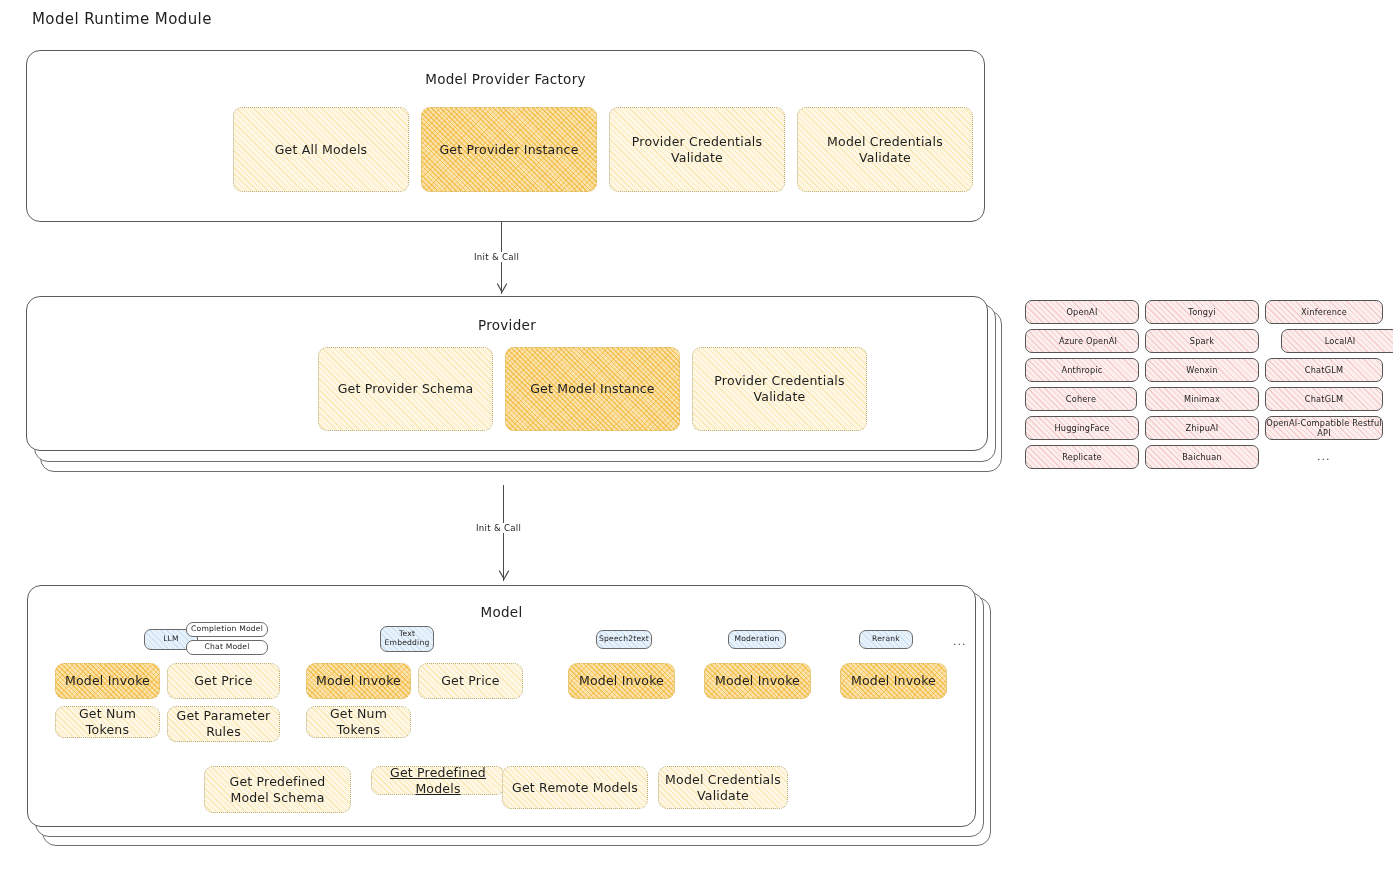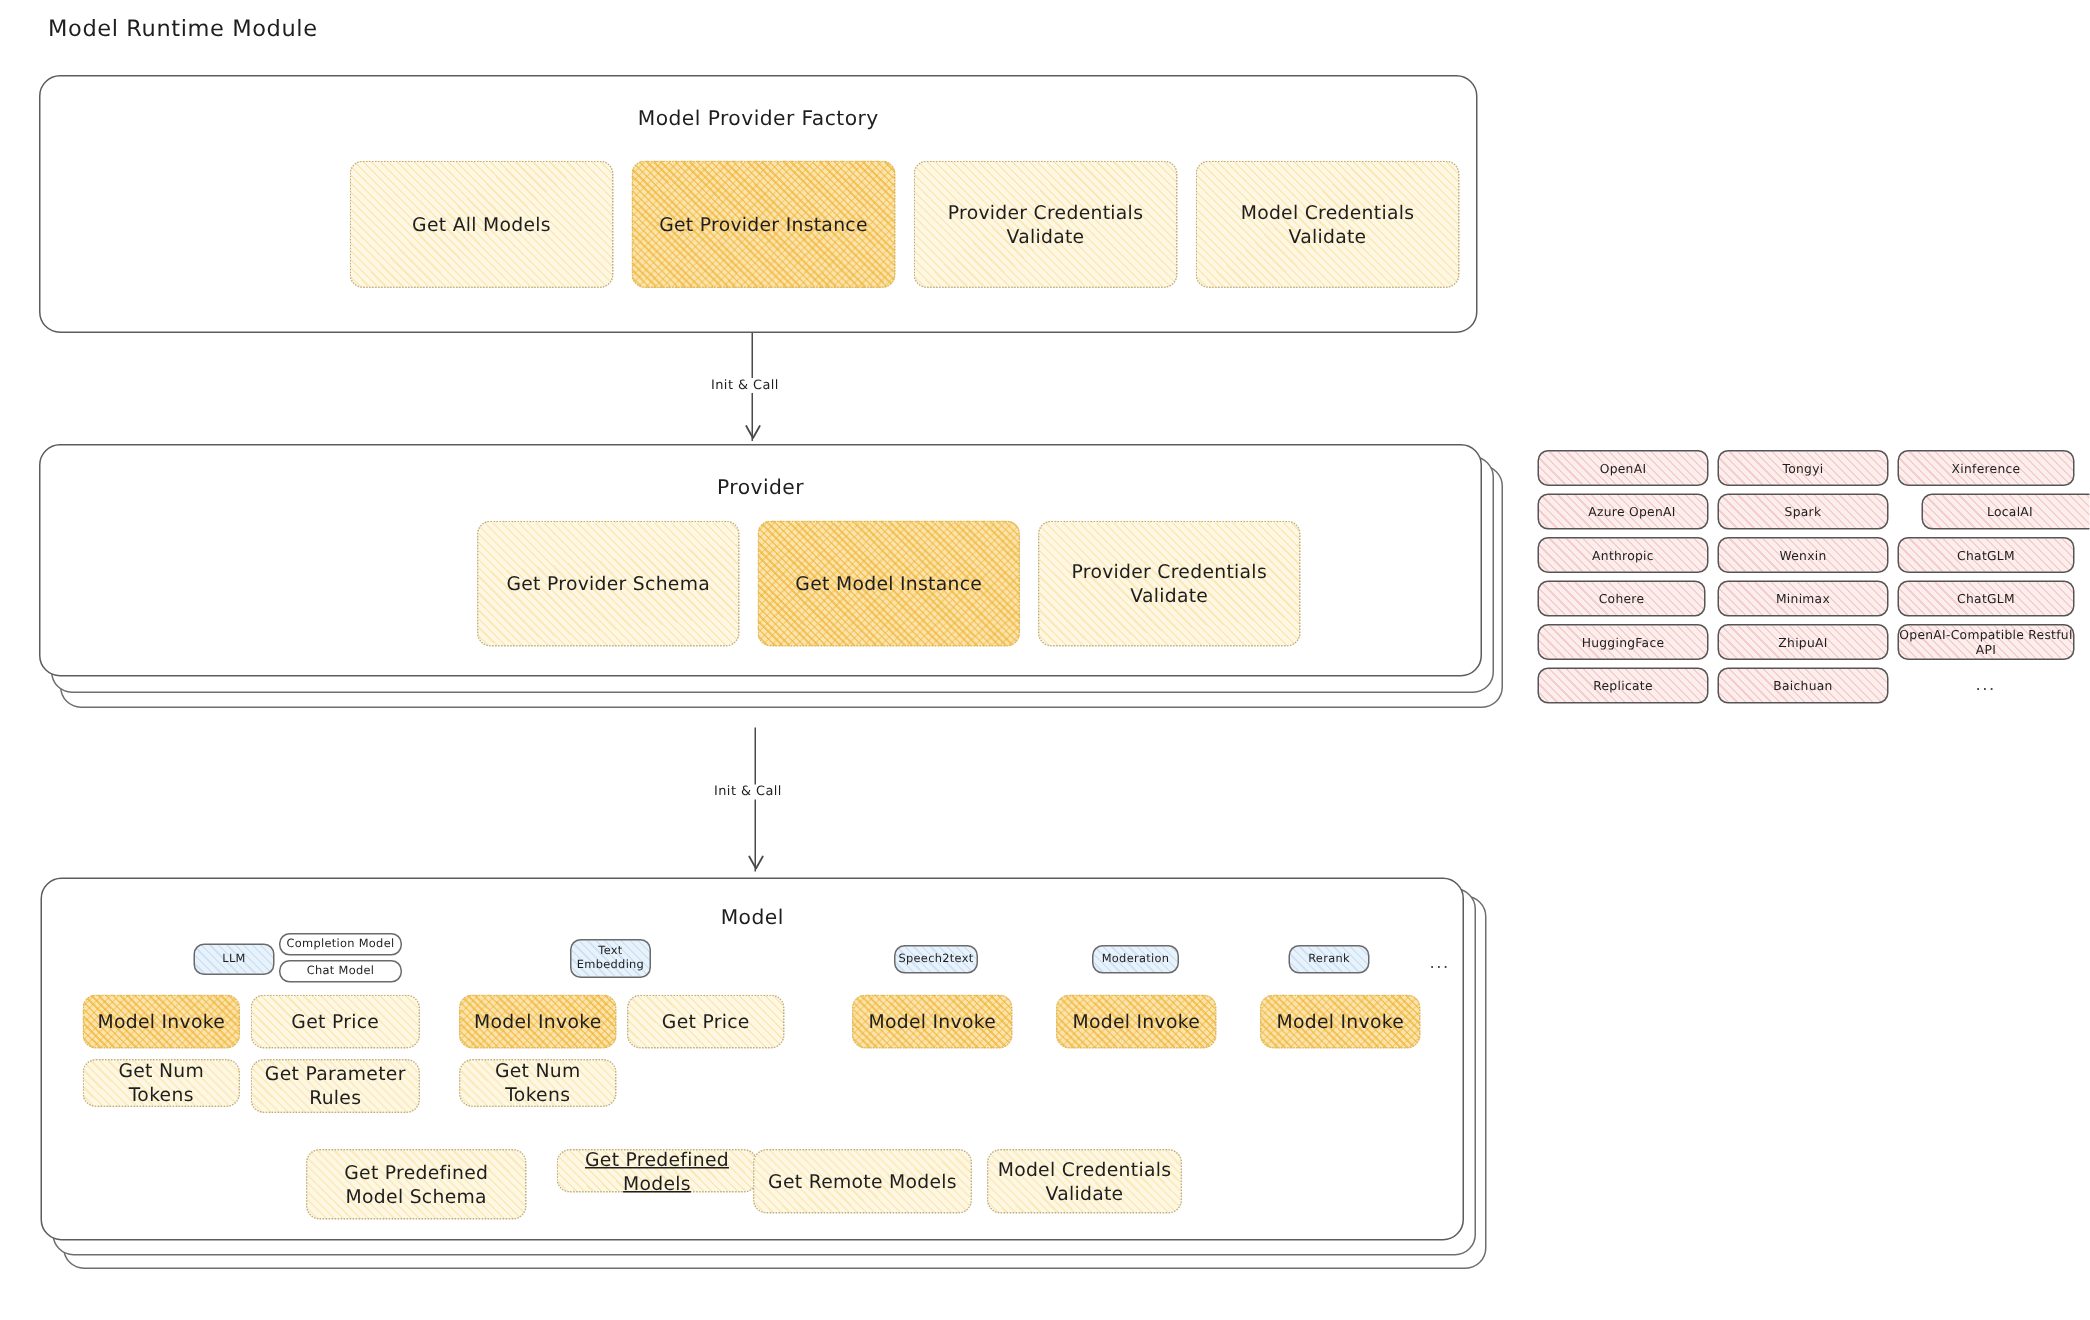"LLM" div.badge { left: 101px -> 116px }
